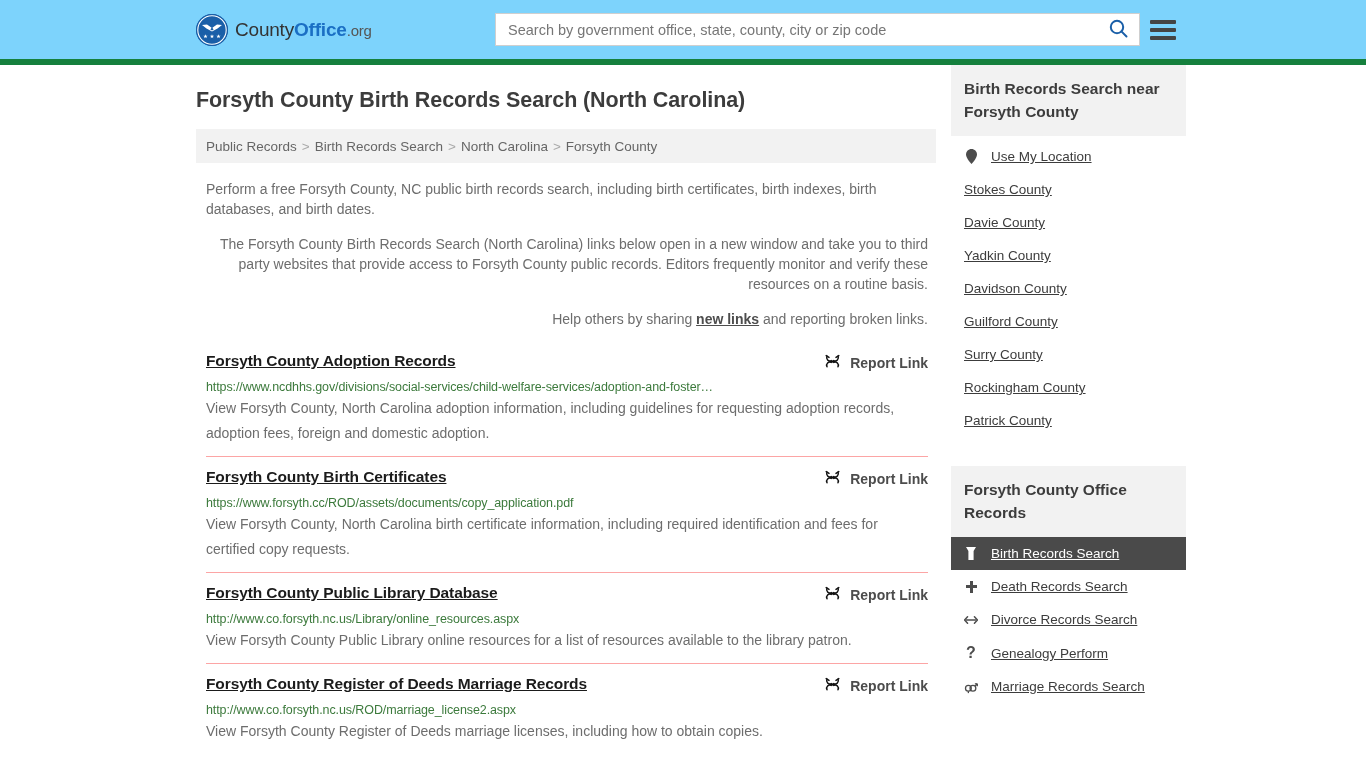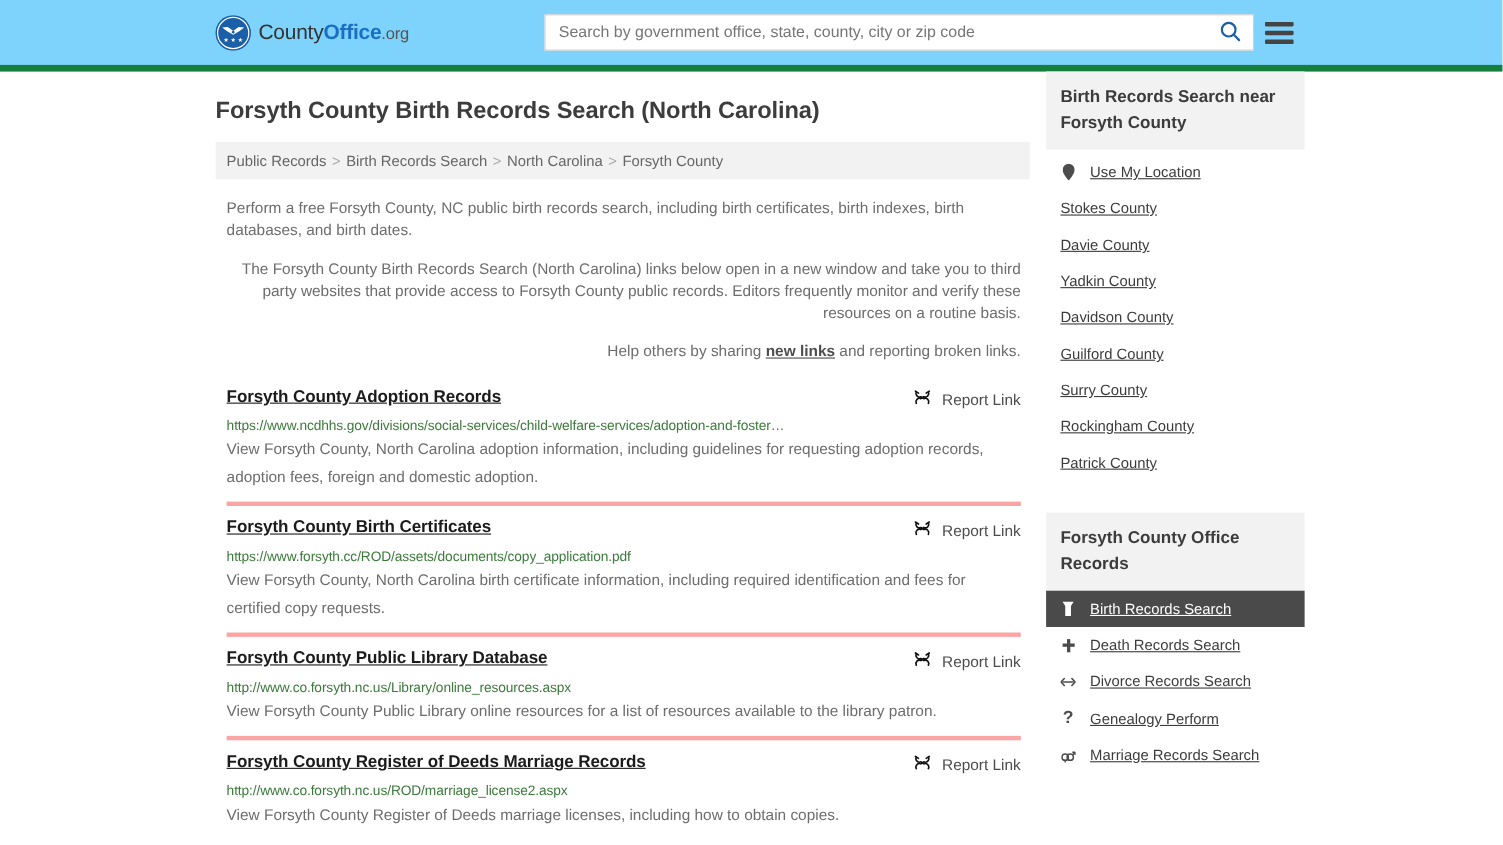"Report Link" .report-link { font-weight: none -> bold }
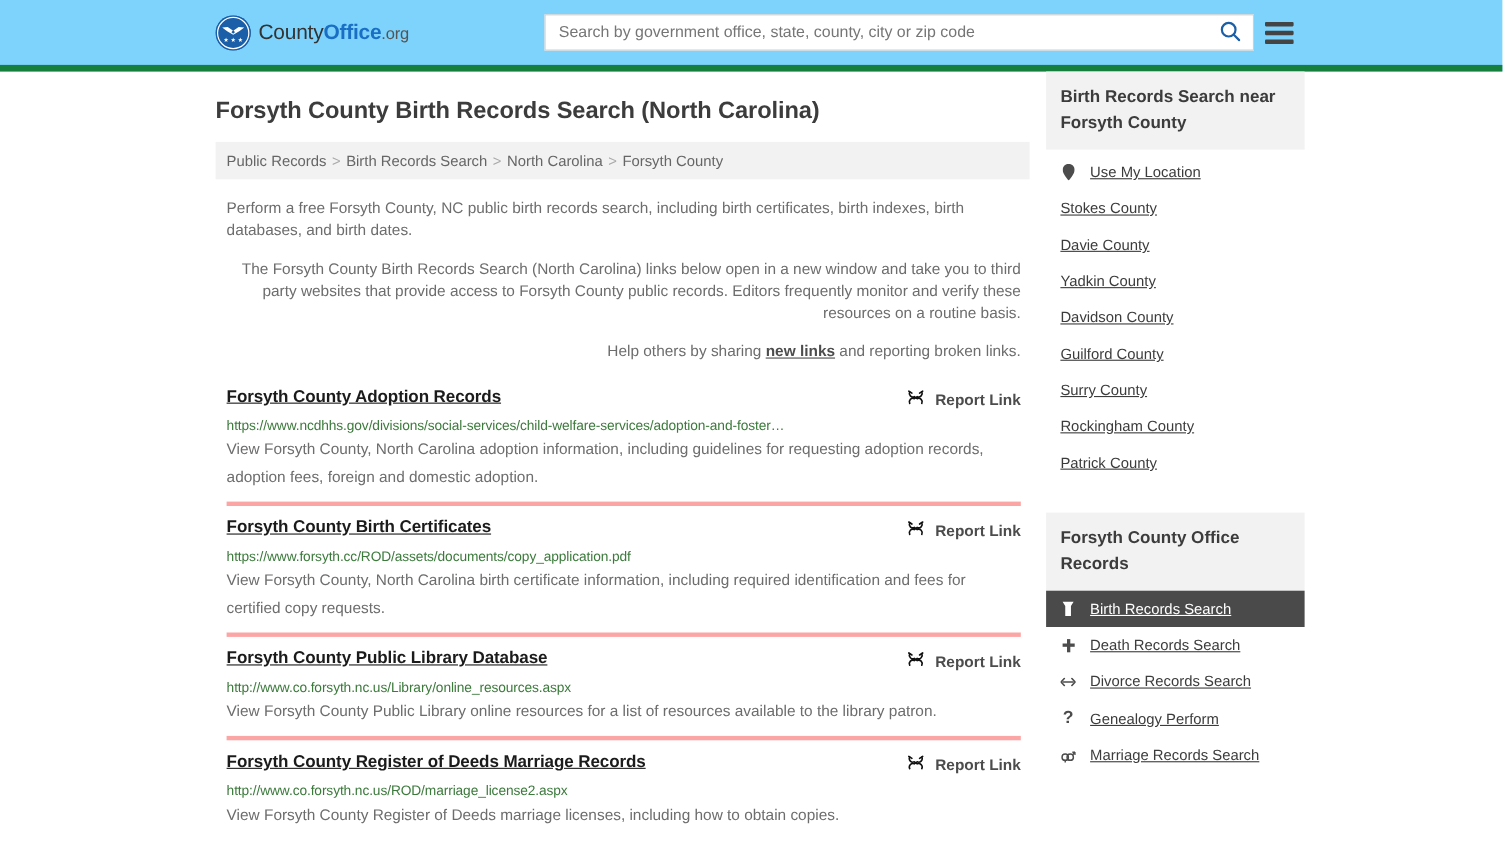"Forsyth County Birth Certificates" .result { border-top: 4px solid #fca5a5 -> 1px solid #fca5a5 }
